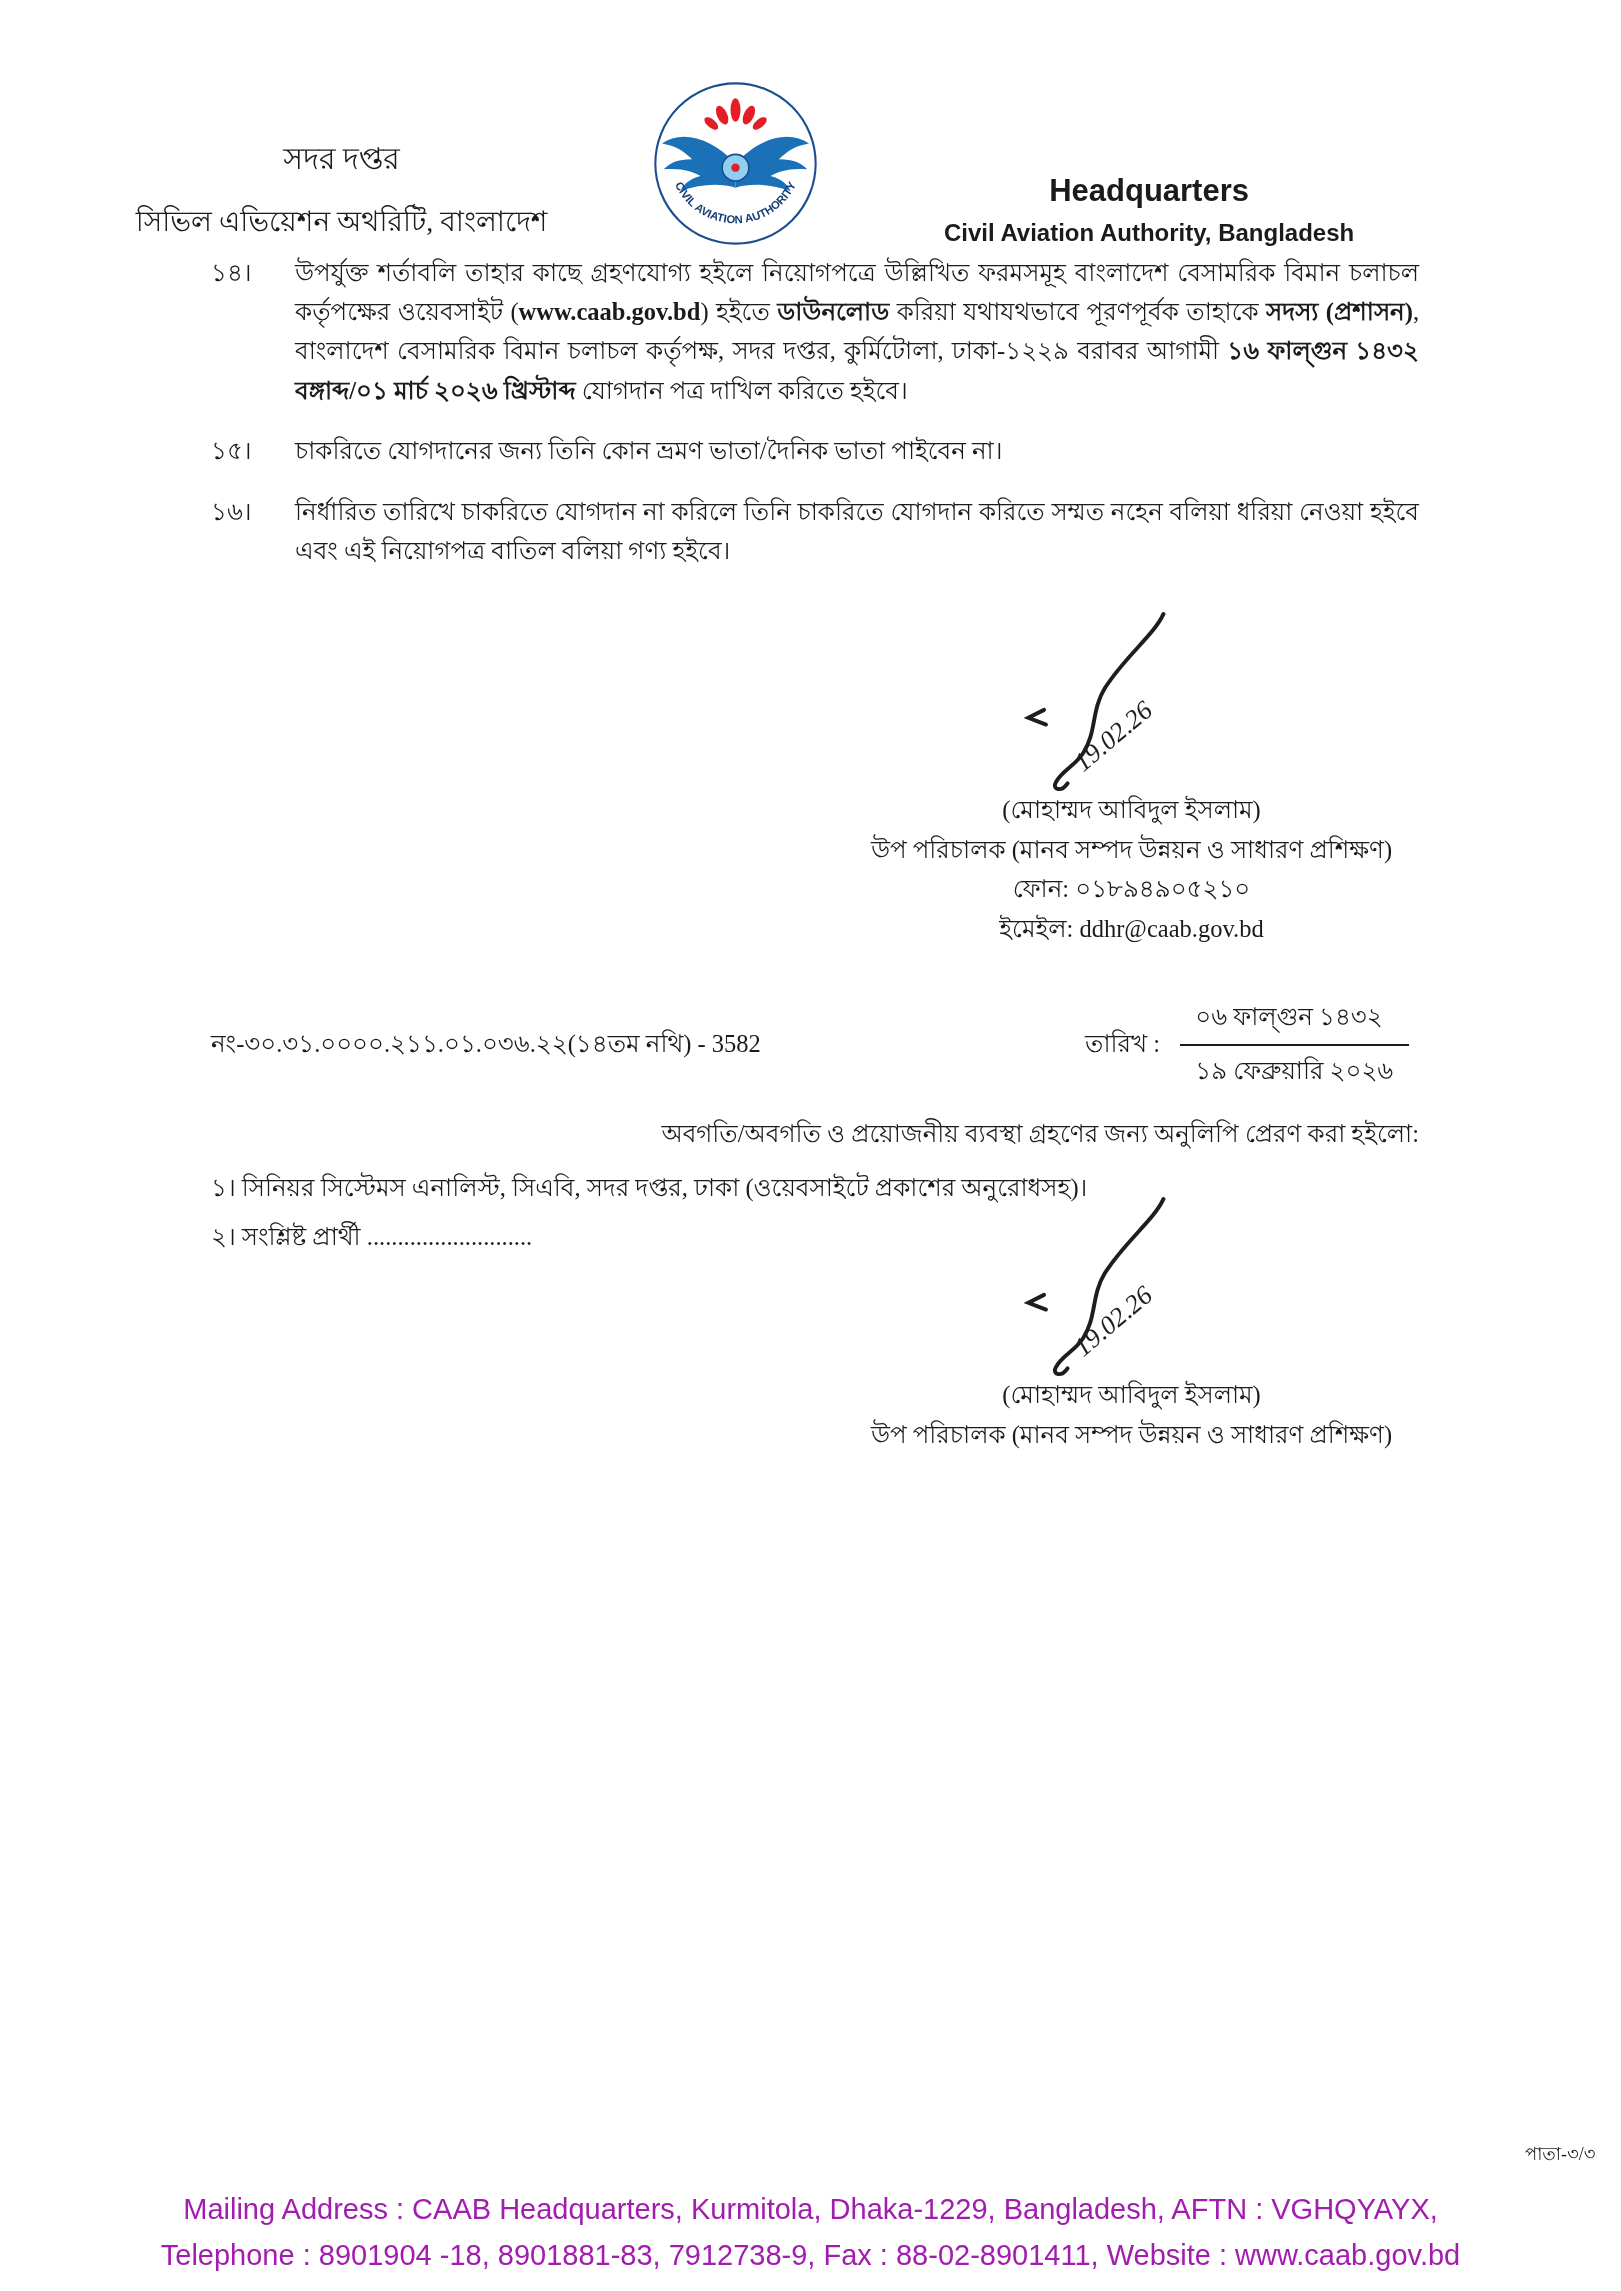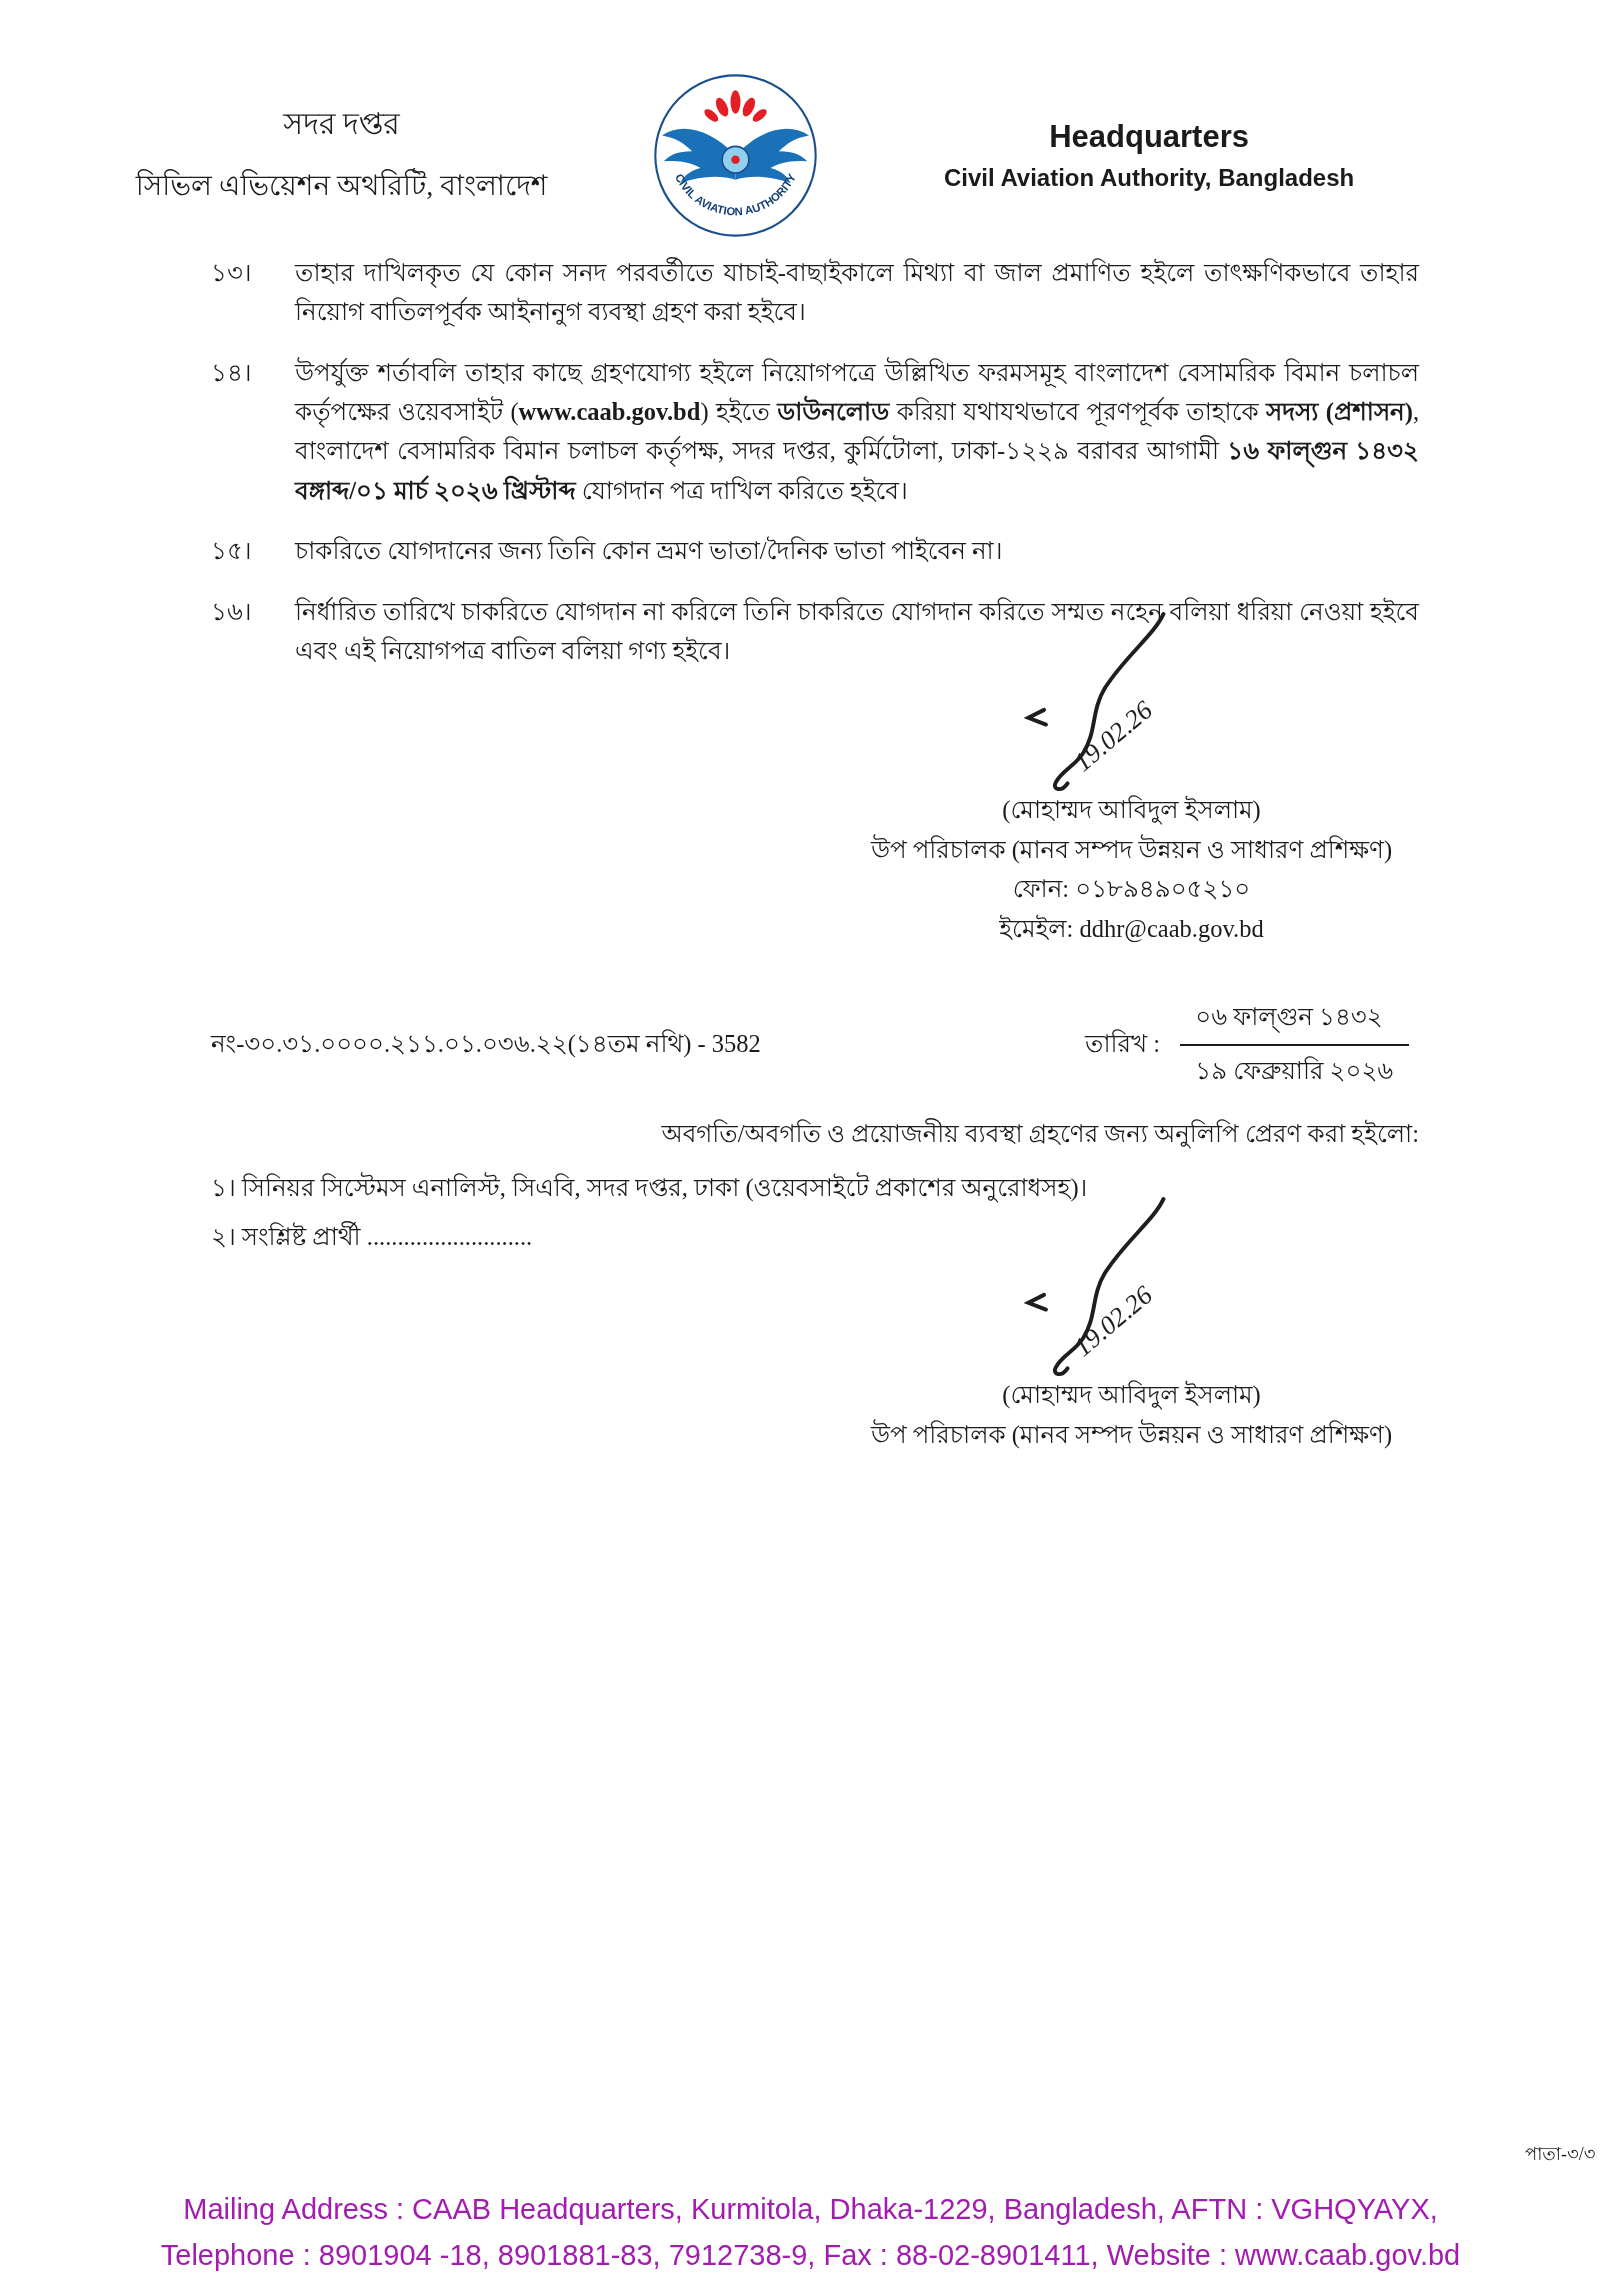"সদর দপ্তর" .doc-header { align-items: center -> flex-end; top: 72px -> 80px }
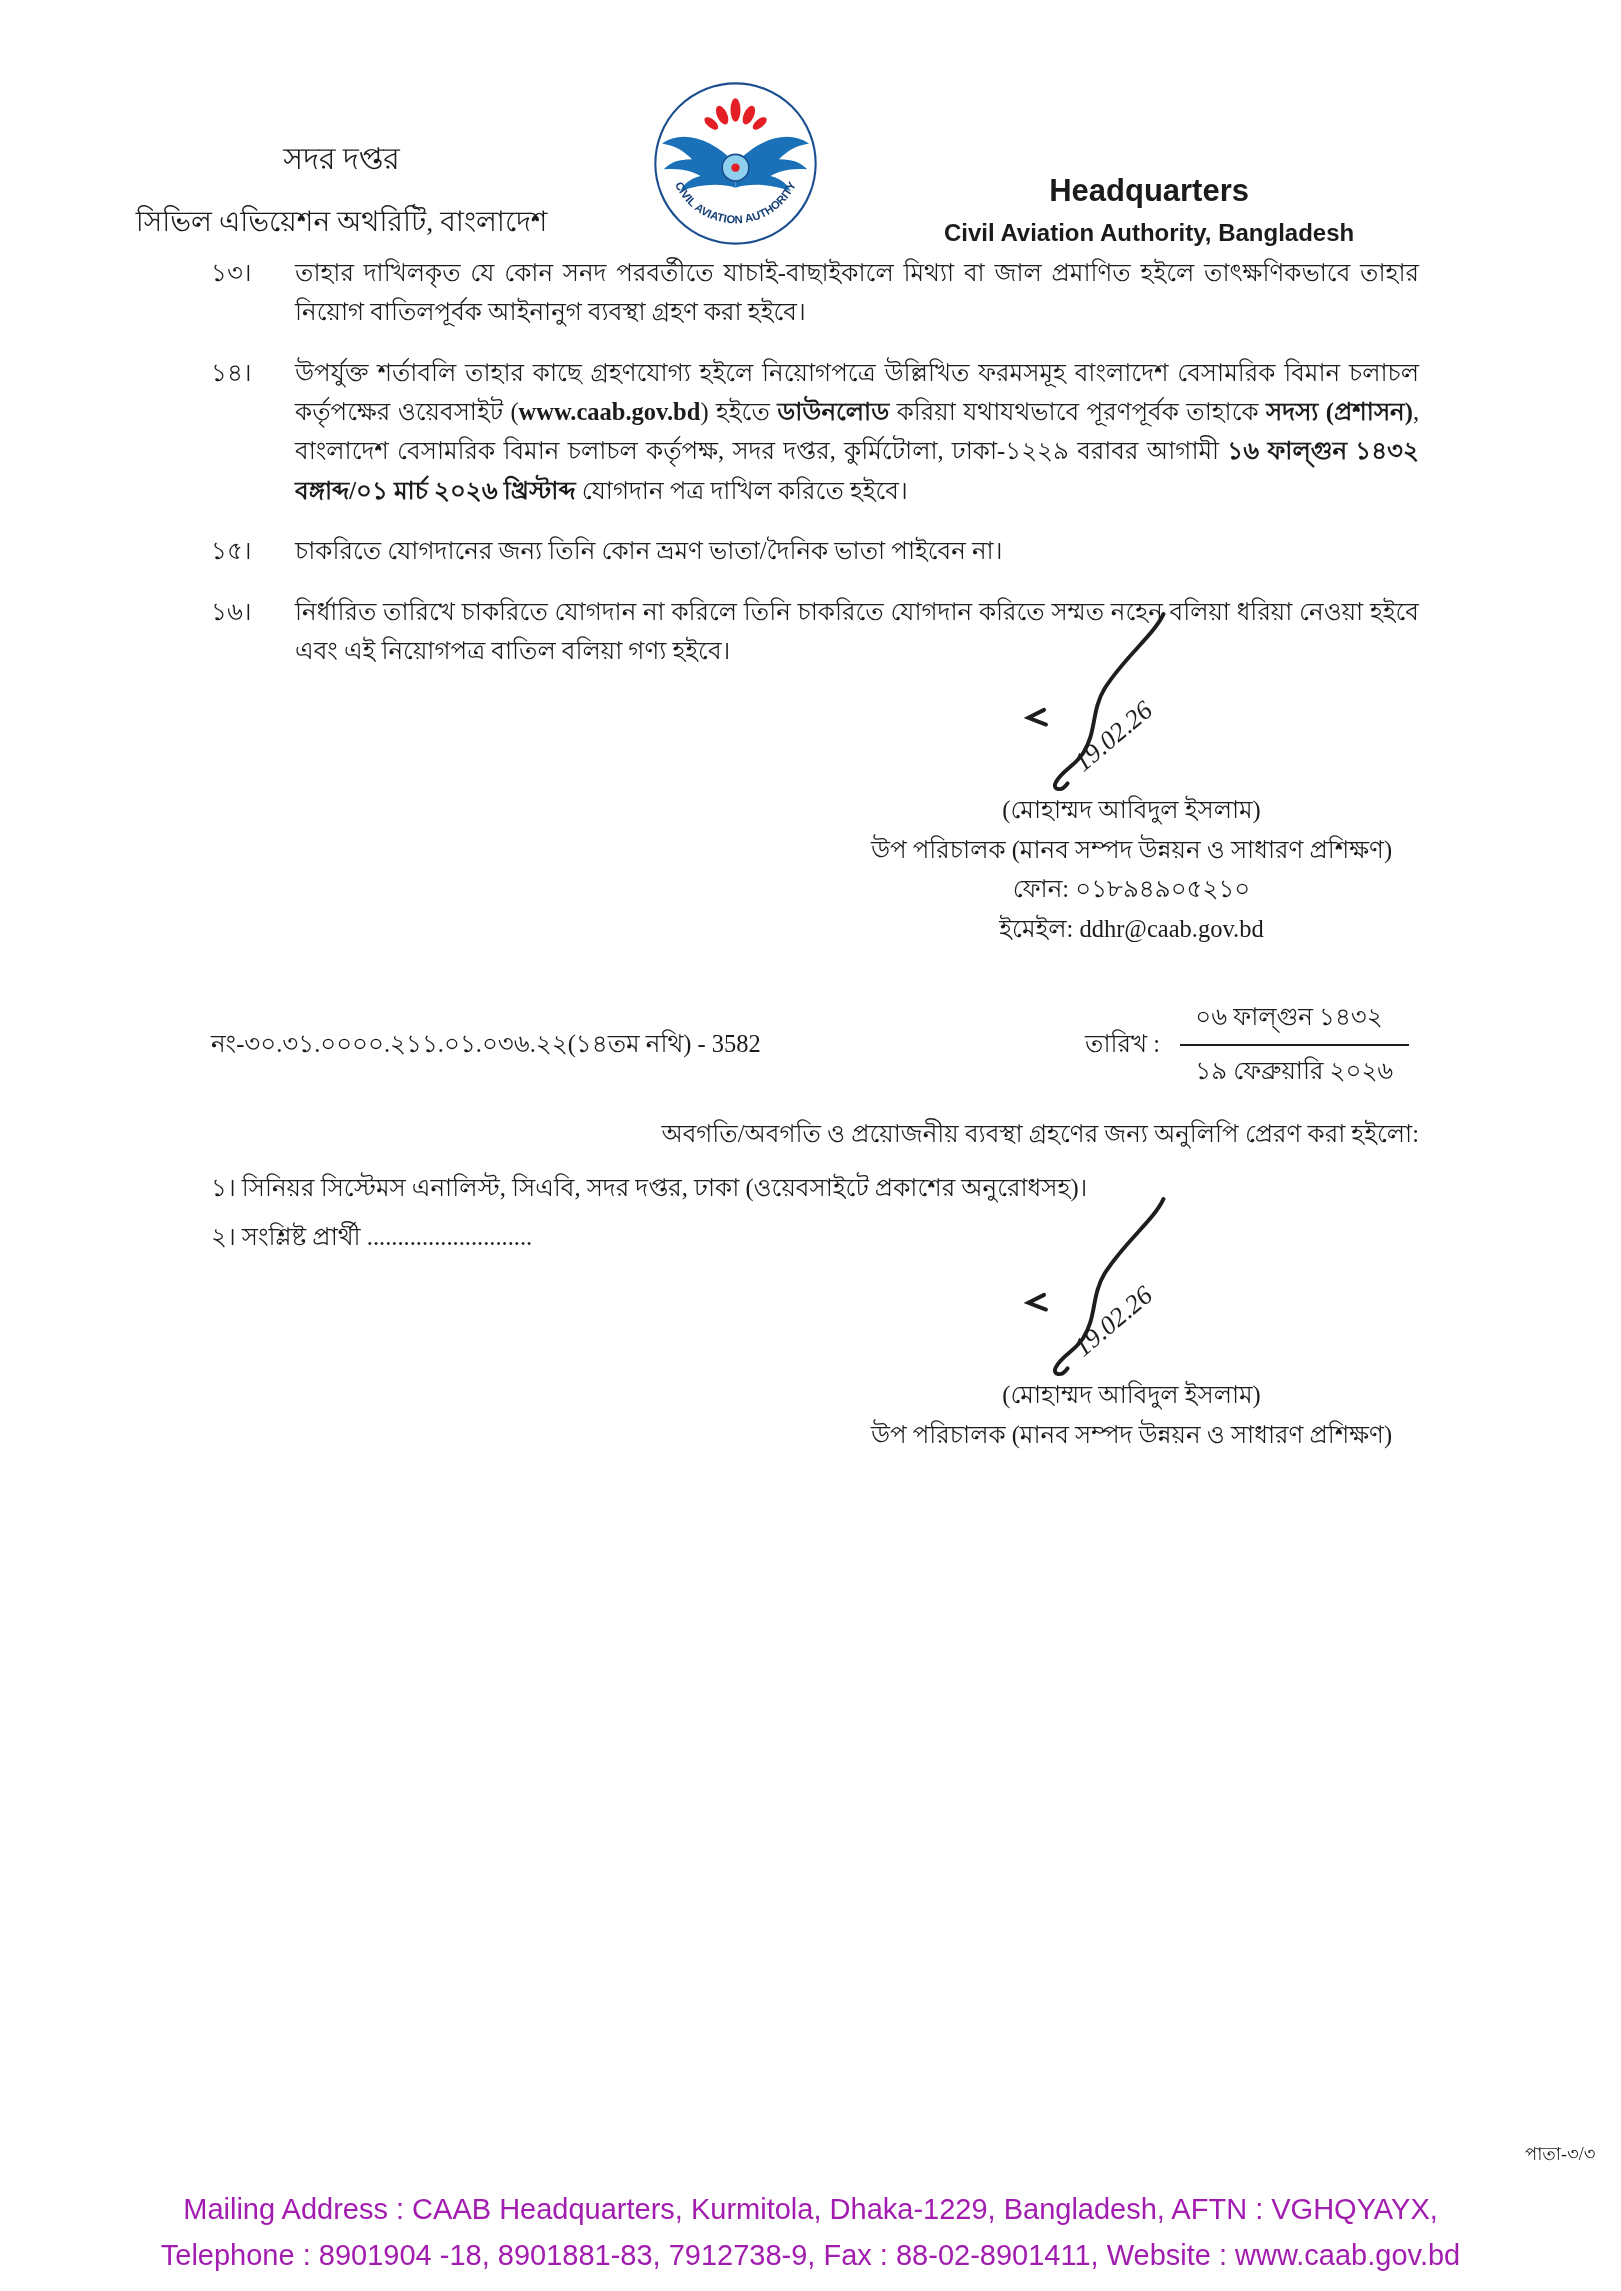"১৩।" div.clause { html: <div> <span>১৩।</span> <span><span>তাহার দাখিলকৃত যে কোন সনদ পরবর্তীতে যাচাই-বাছাইকালে মিথ্যা বা জাল প্রমাণিত হইলে তাৎক্ষণিকভাবে তাহার নিয়োগ বাতিলপূর্বক আইনানুগ ব্যবস্থা গ্রহণ করা হইবে।</span></span> </div> -> none }
